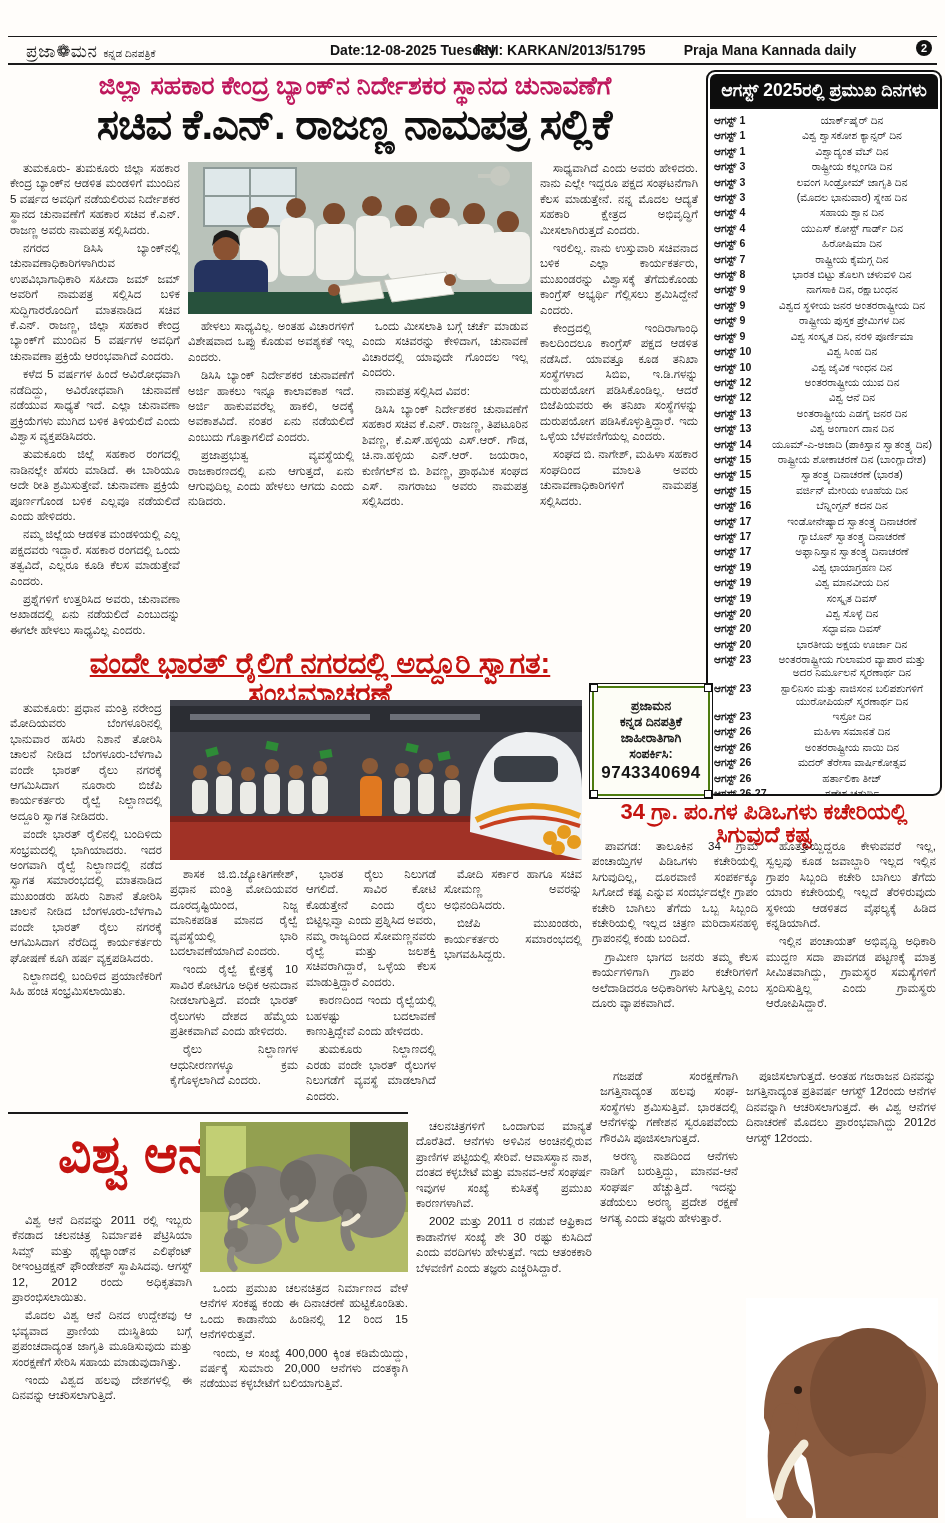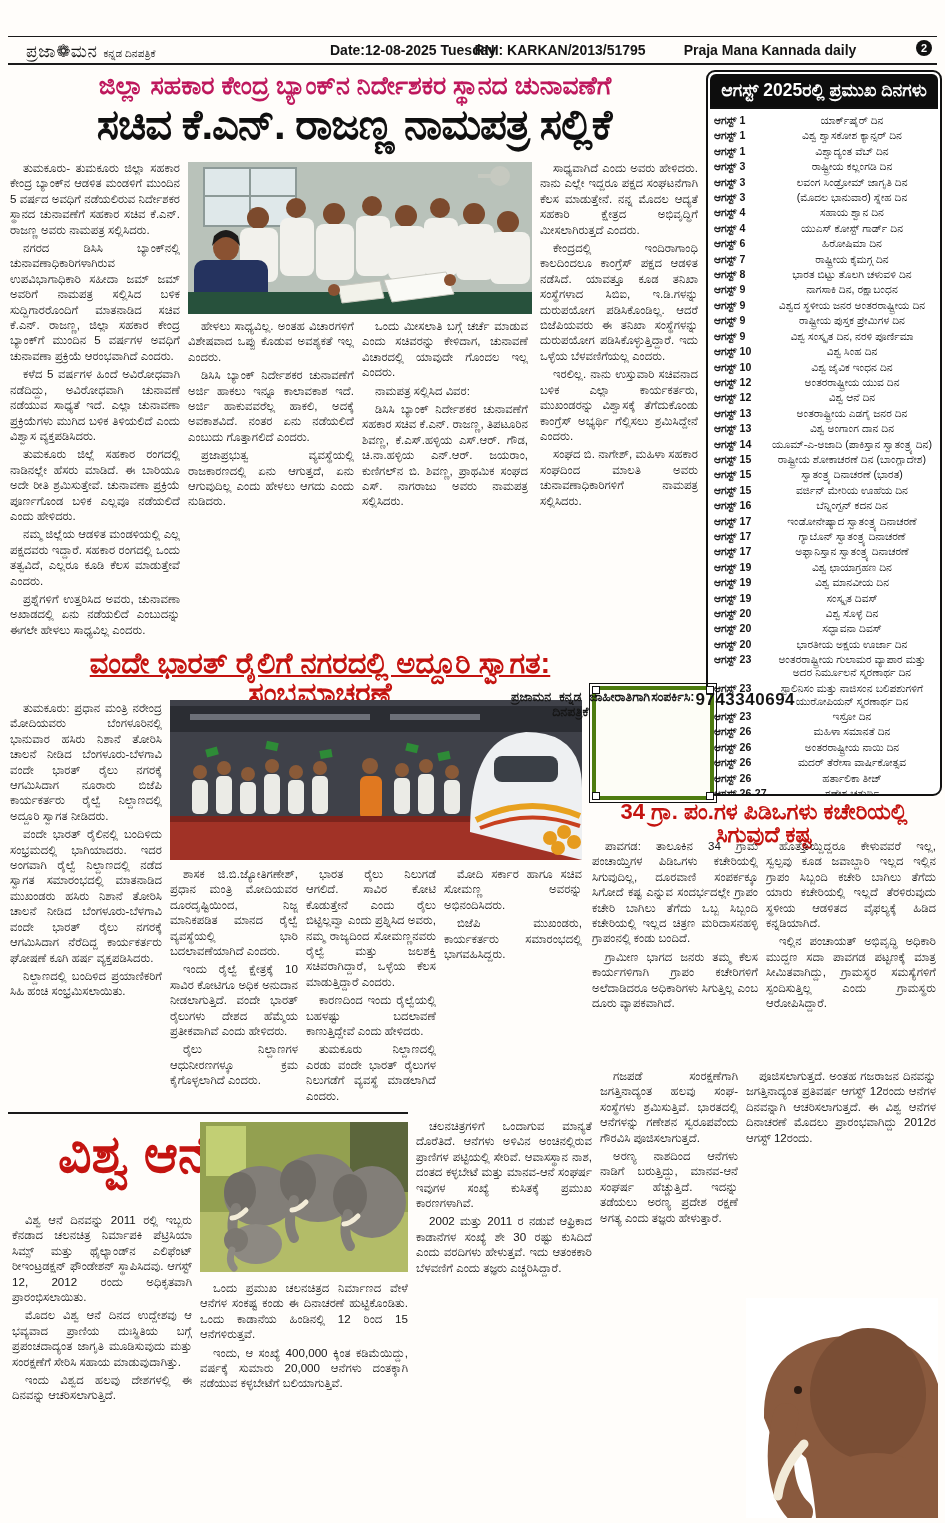"ಕೇಂದ್ರದಲ್ಲಿ ಇಂದಿರಾಗಾಂಧಿ ಕಾಲದಿಂದಲೂ" p { order: before "ಇರಲಿಲ್ಲ. ನಾನು ಉಸ್ತುವಾರಿ ಸಚಿವನಾದ ಬಳಿಕ" -> after "ಇರಲಿಲ್ಲ. ನಾನು ಉಸ್ತುವಾರಿ ಸಚಿವನಾದ ಬಳಿಕ" }
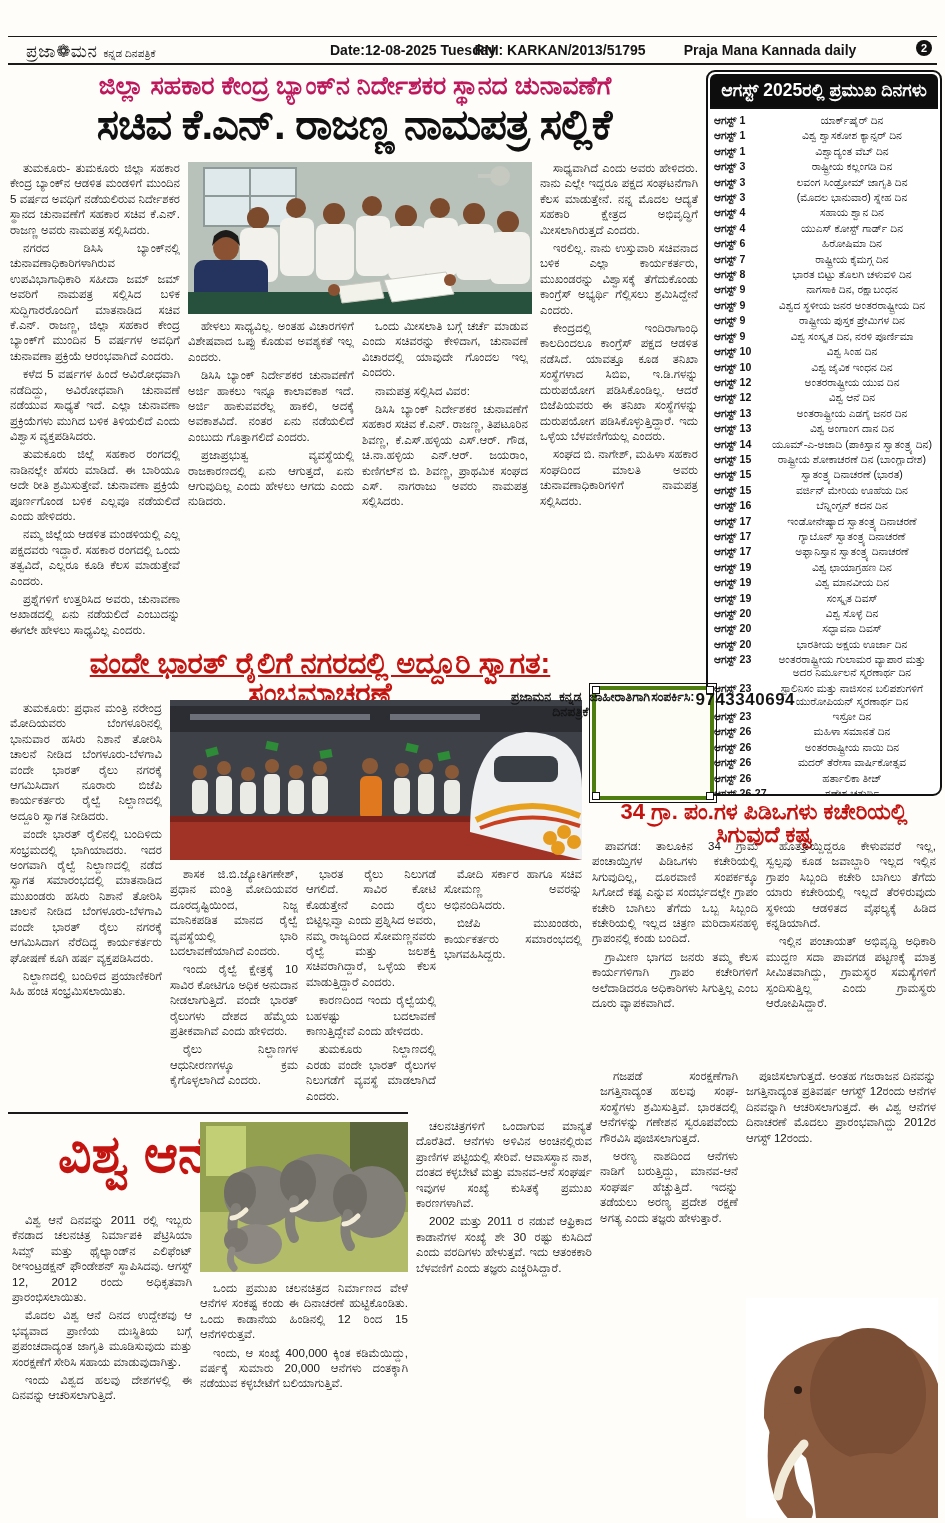"ಪ್ರಜಾಮನ" #adbox { align-items: none -> center; border: 4px solid #4d7c0f -> 2px solid #4d7c0f; flex-direction: row -> column }
